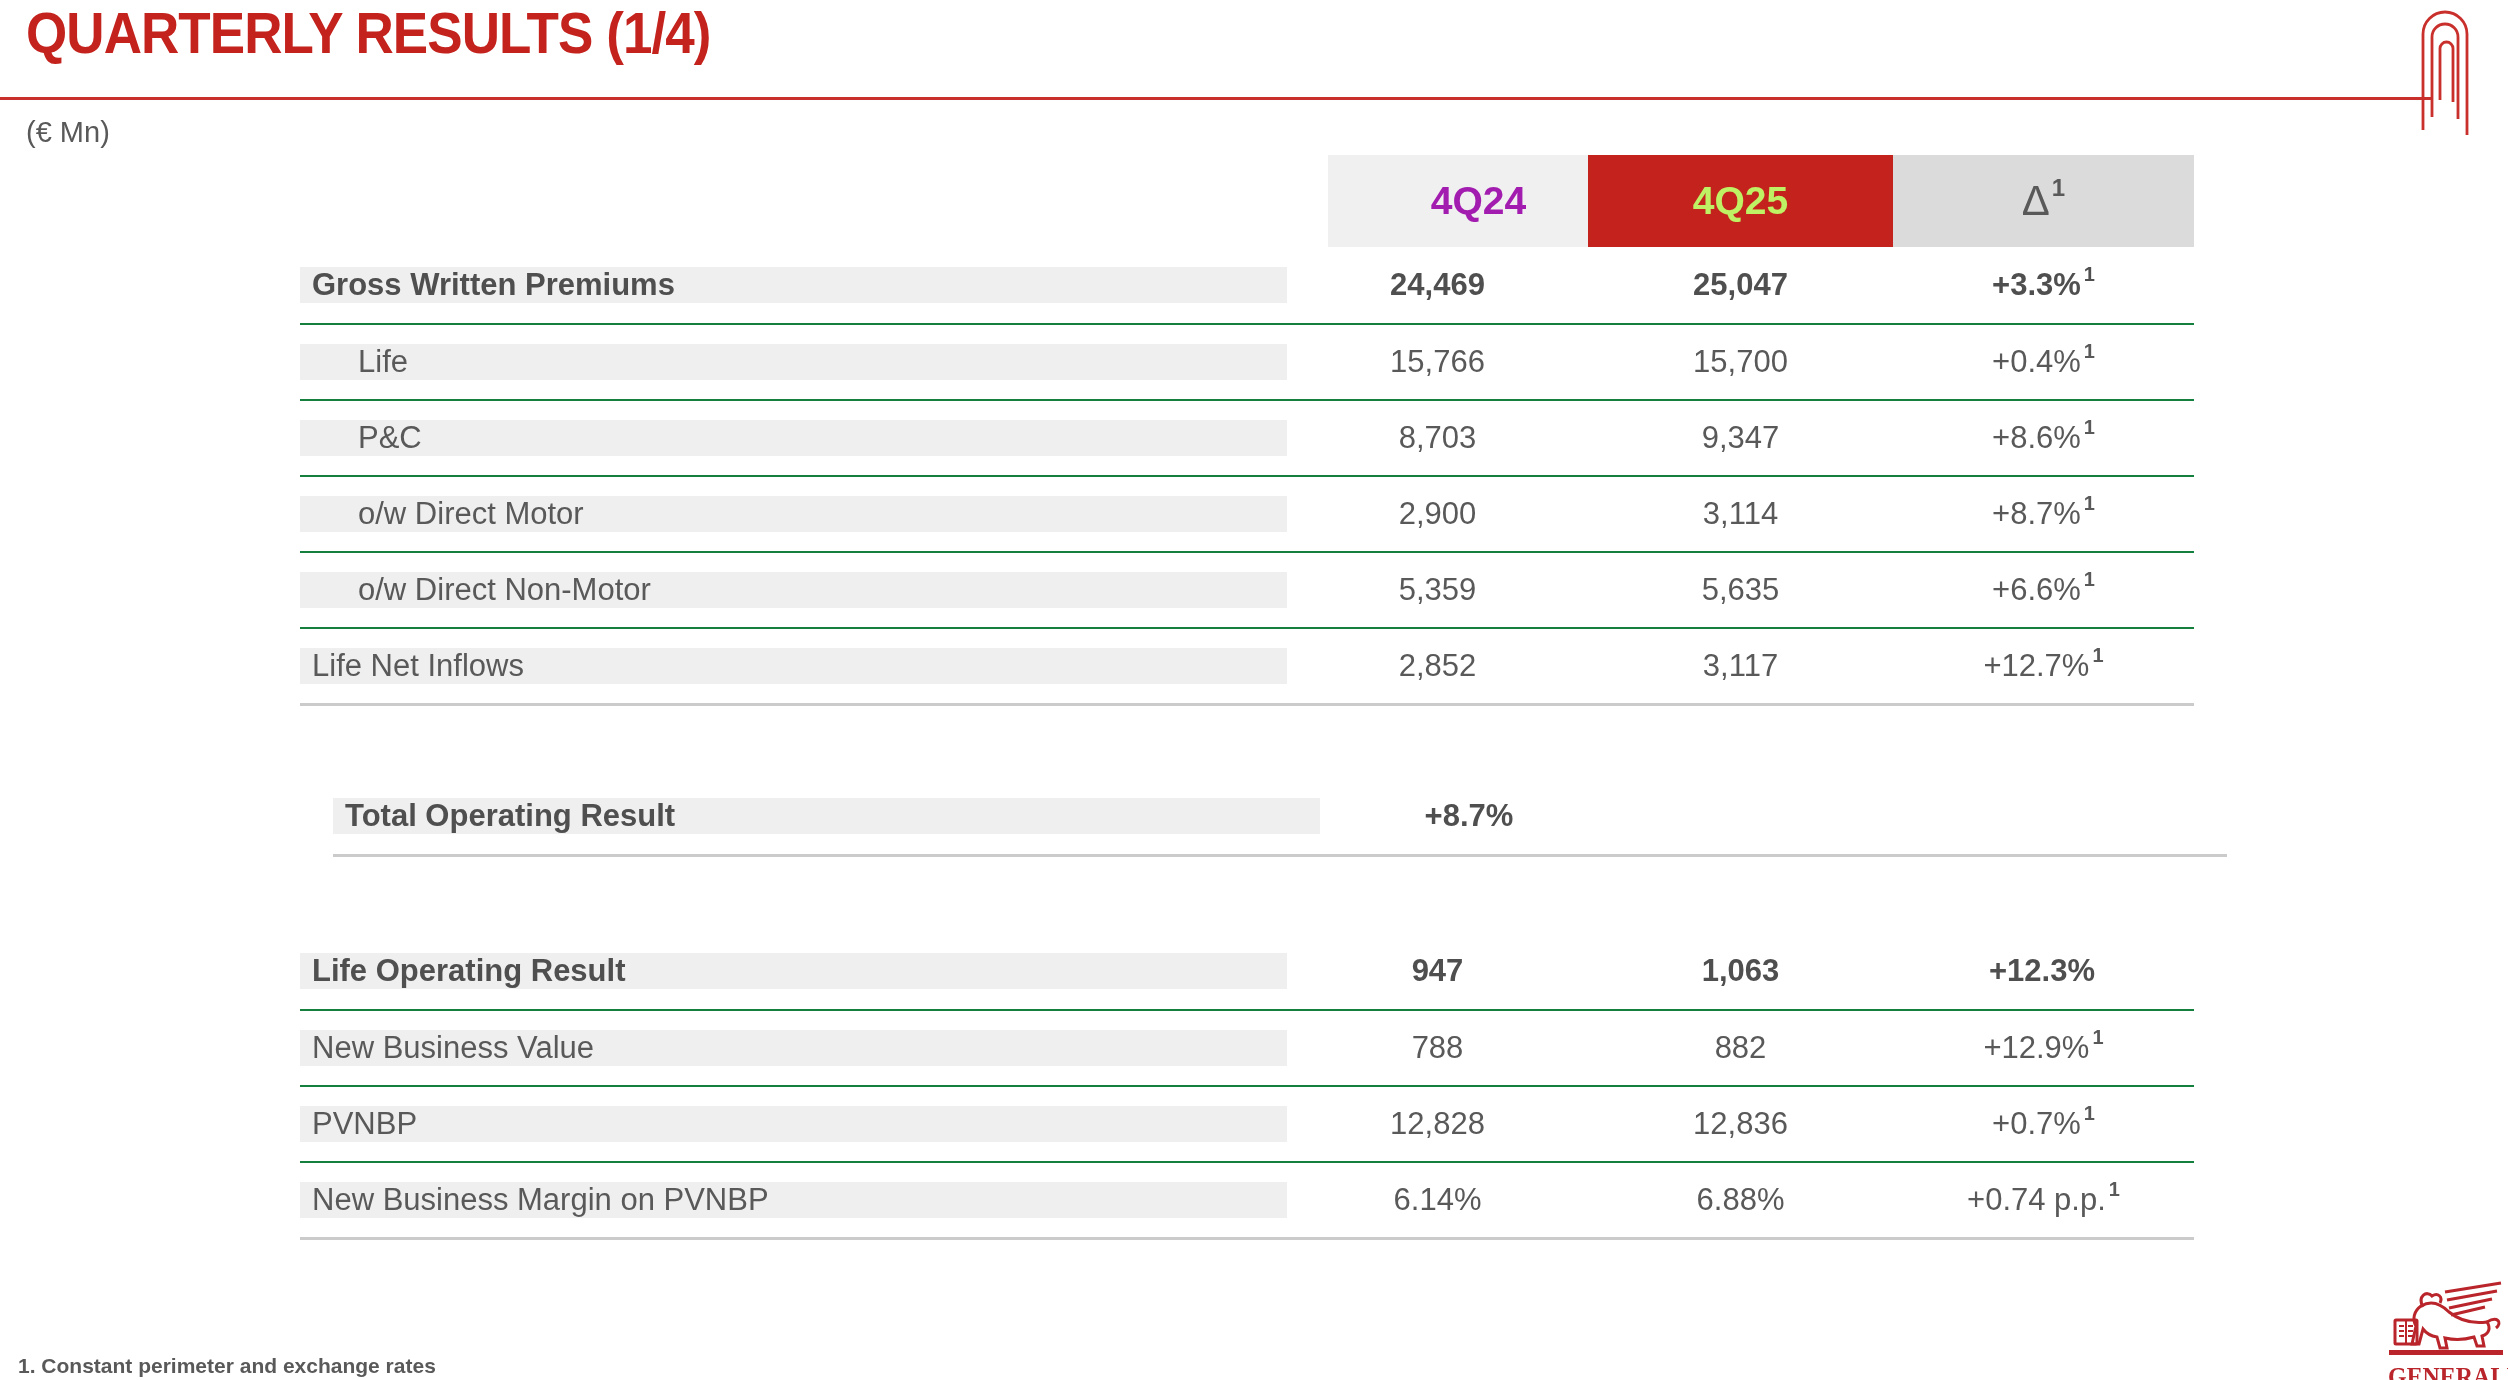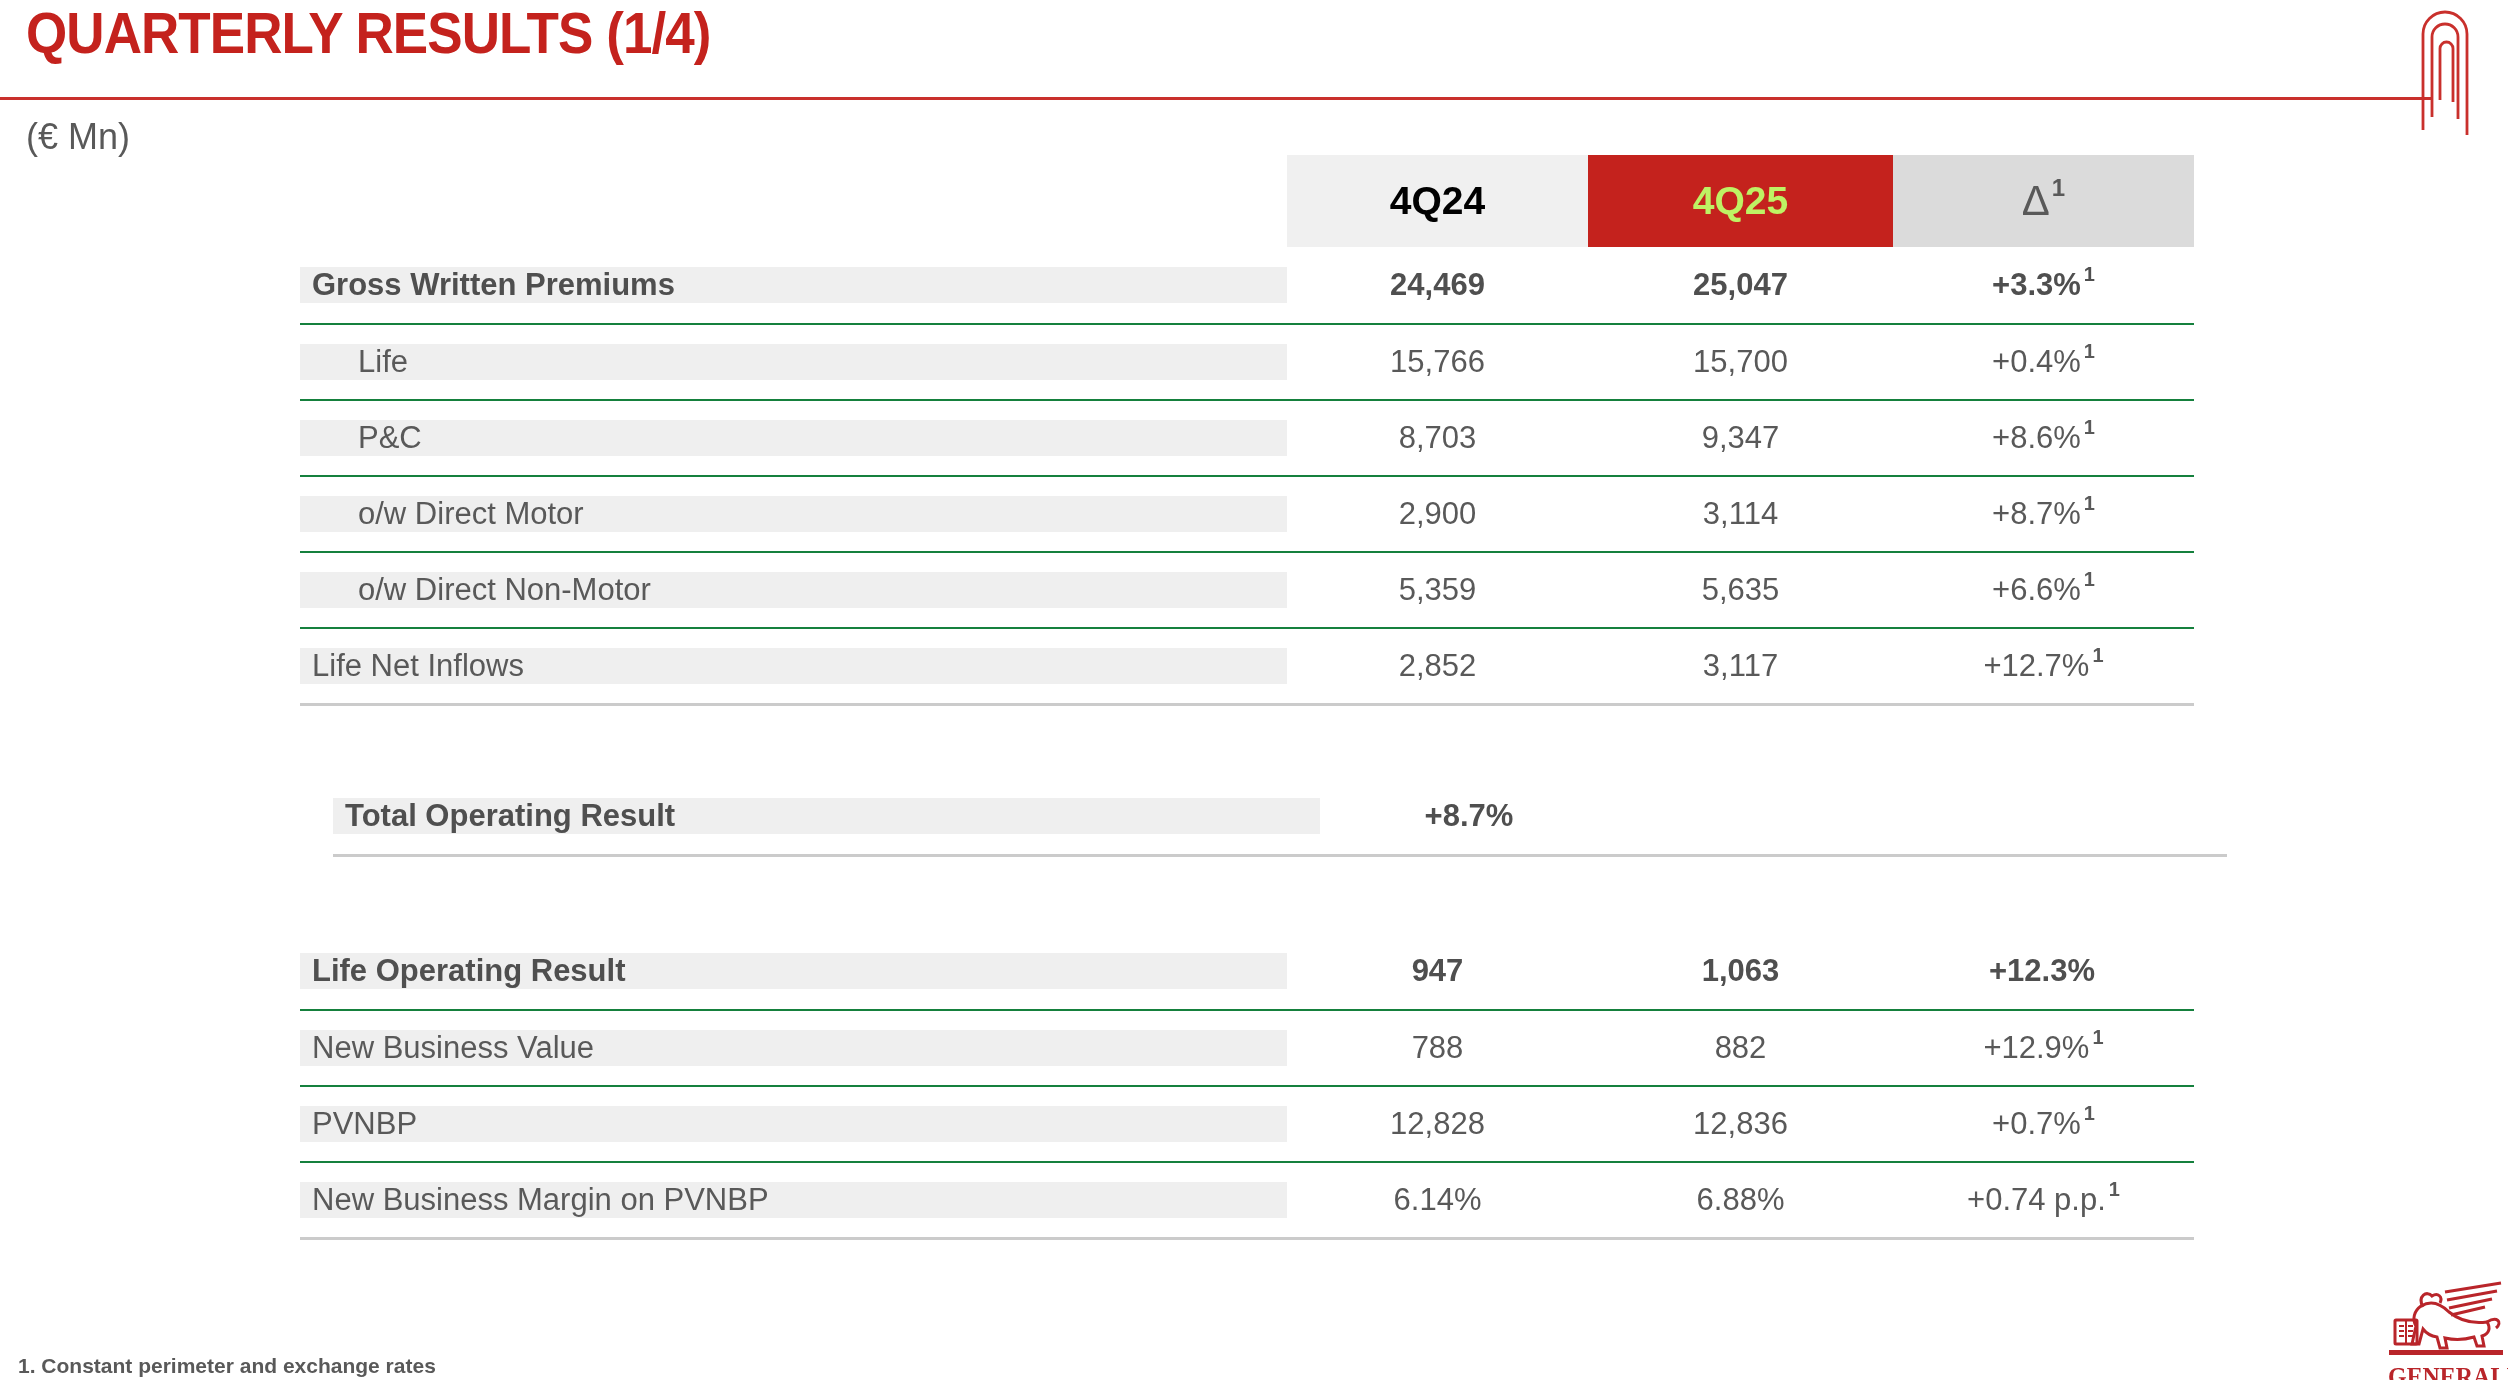"(€ Mn)" .unit-label { font-size: 36px -> 29px }
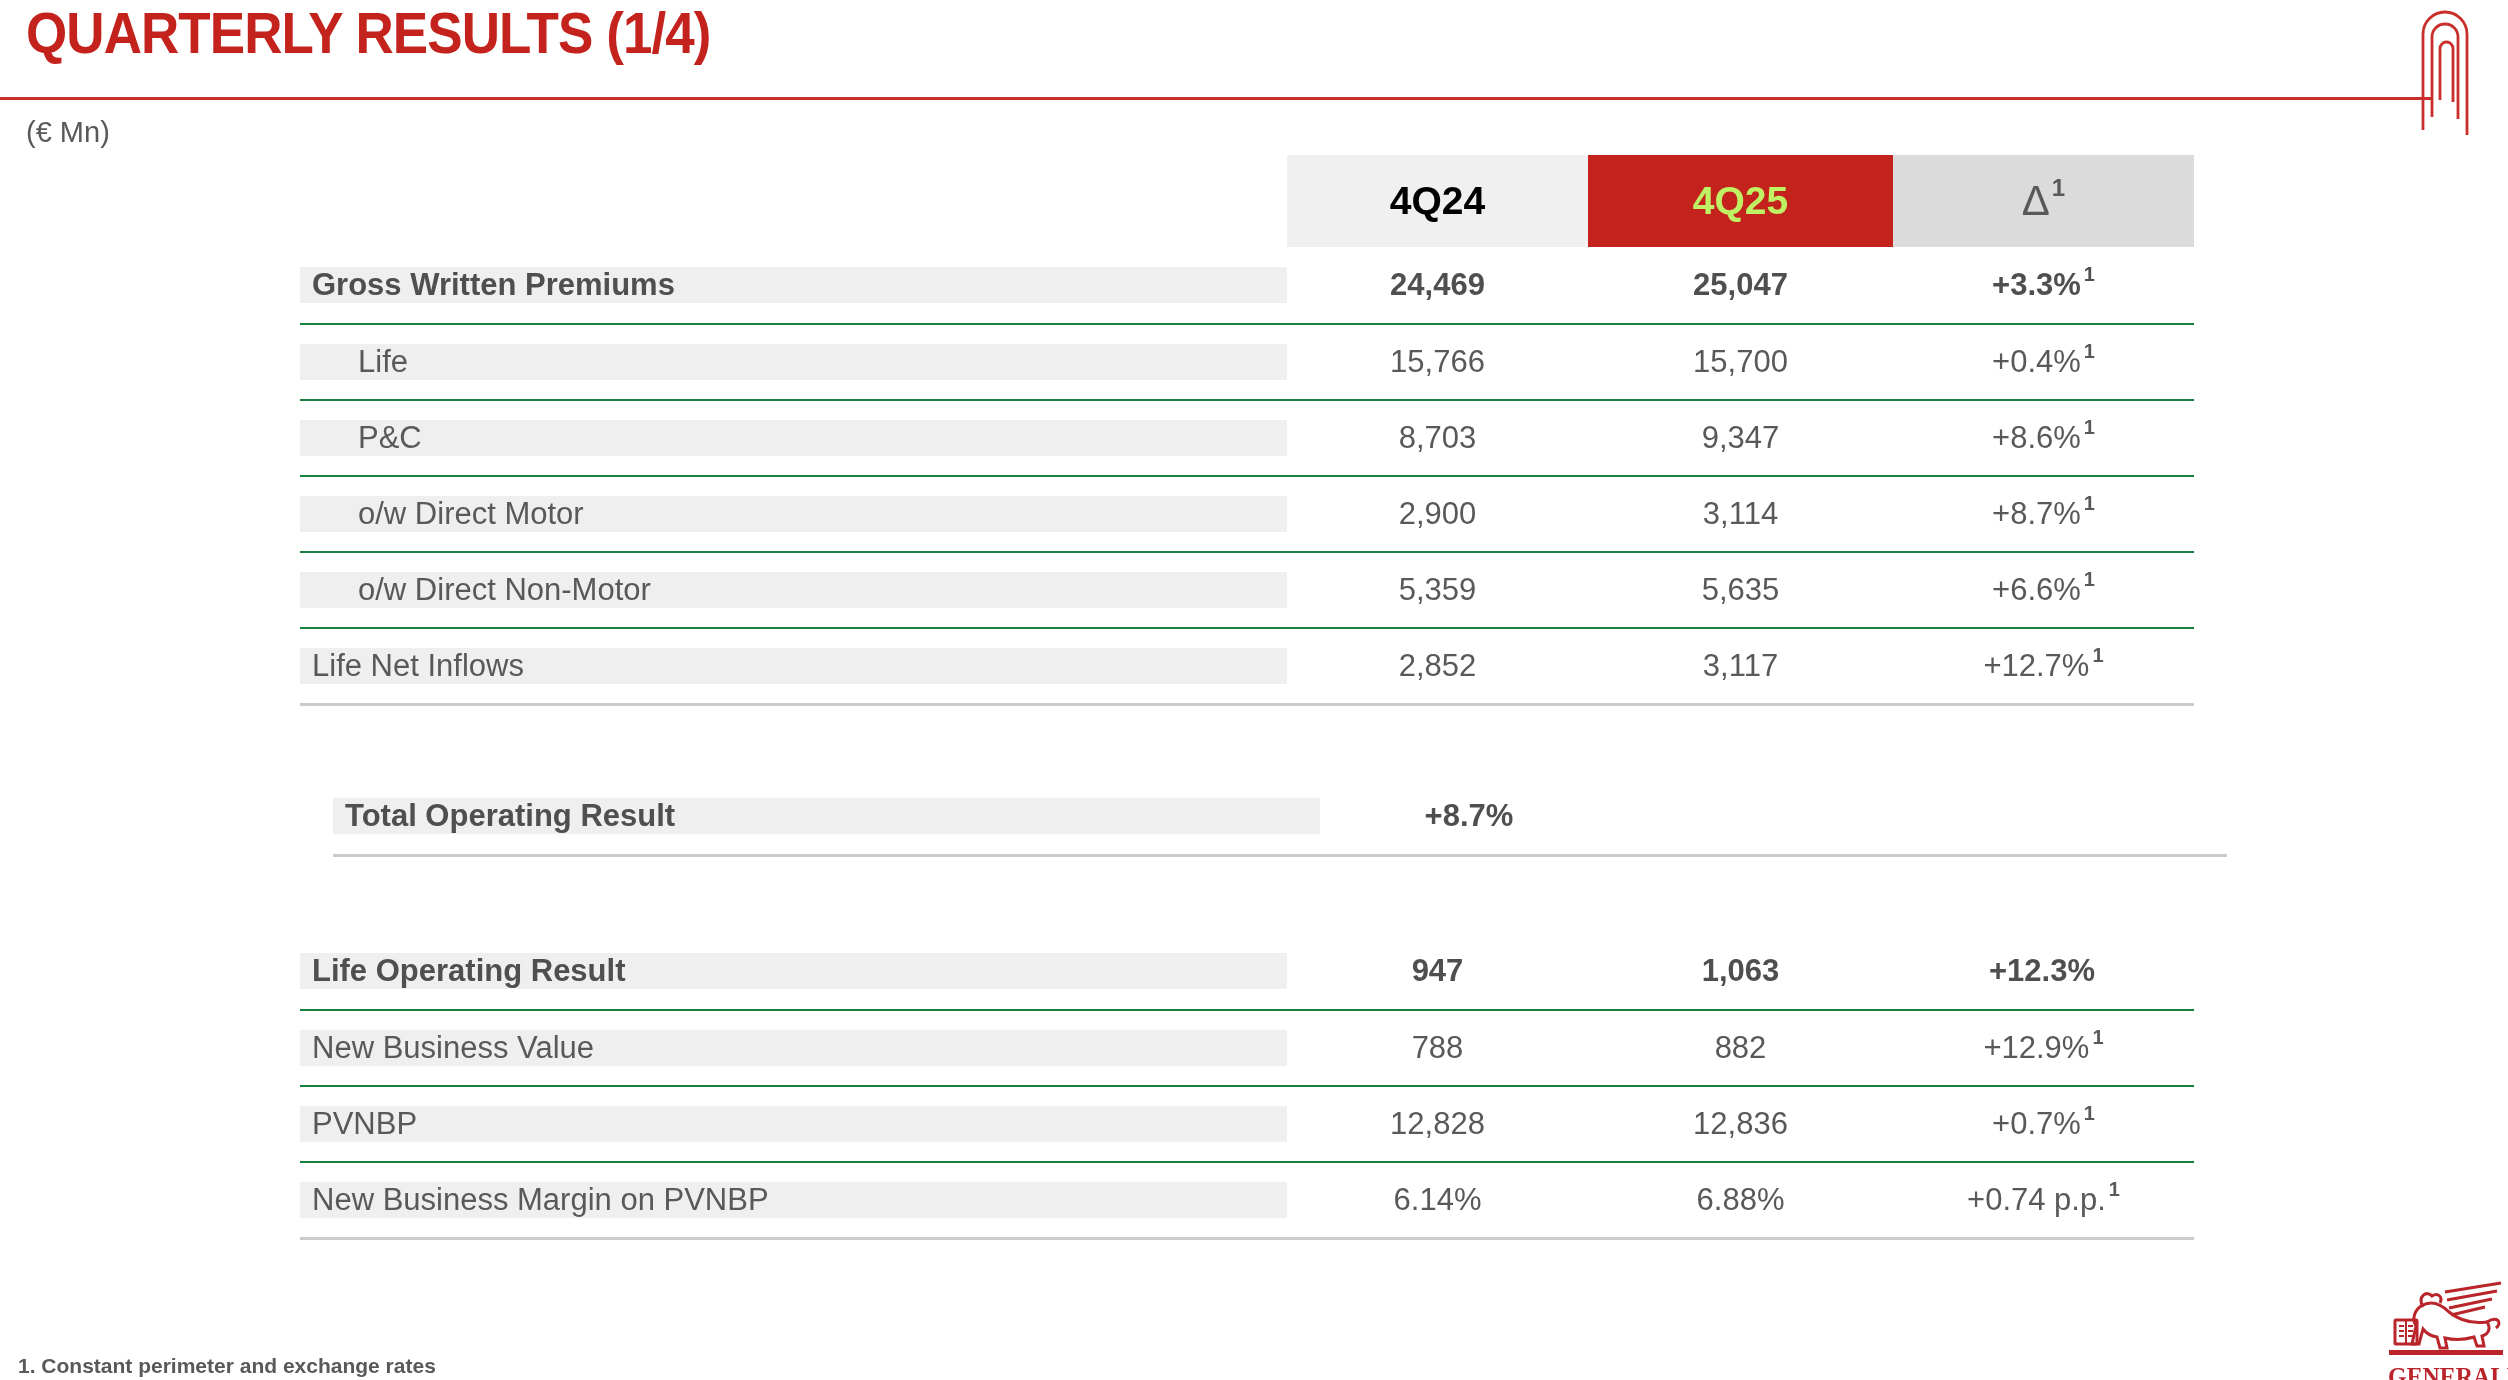"4Q24" .th-q24 { color: #000000 -> #a21caf; left: 1287px -> 1328px }
